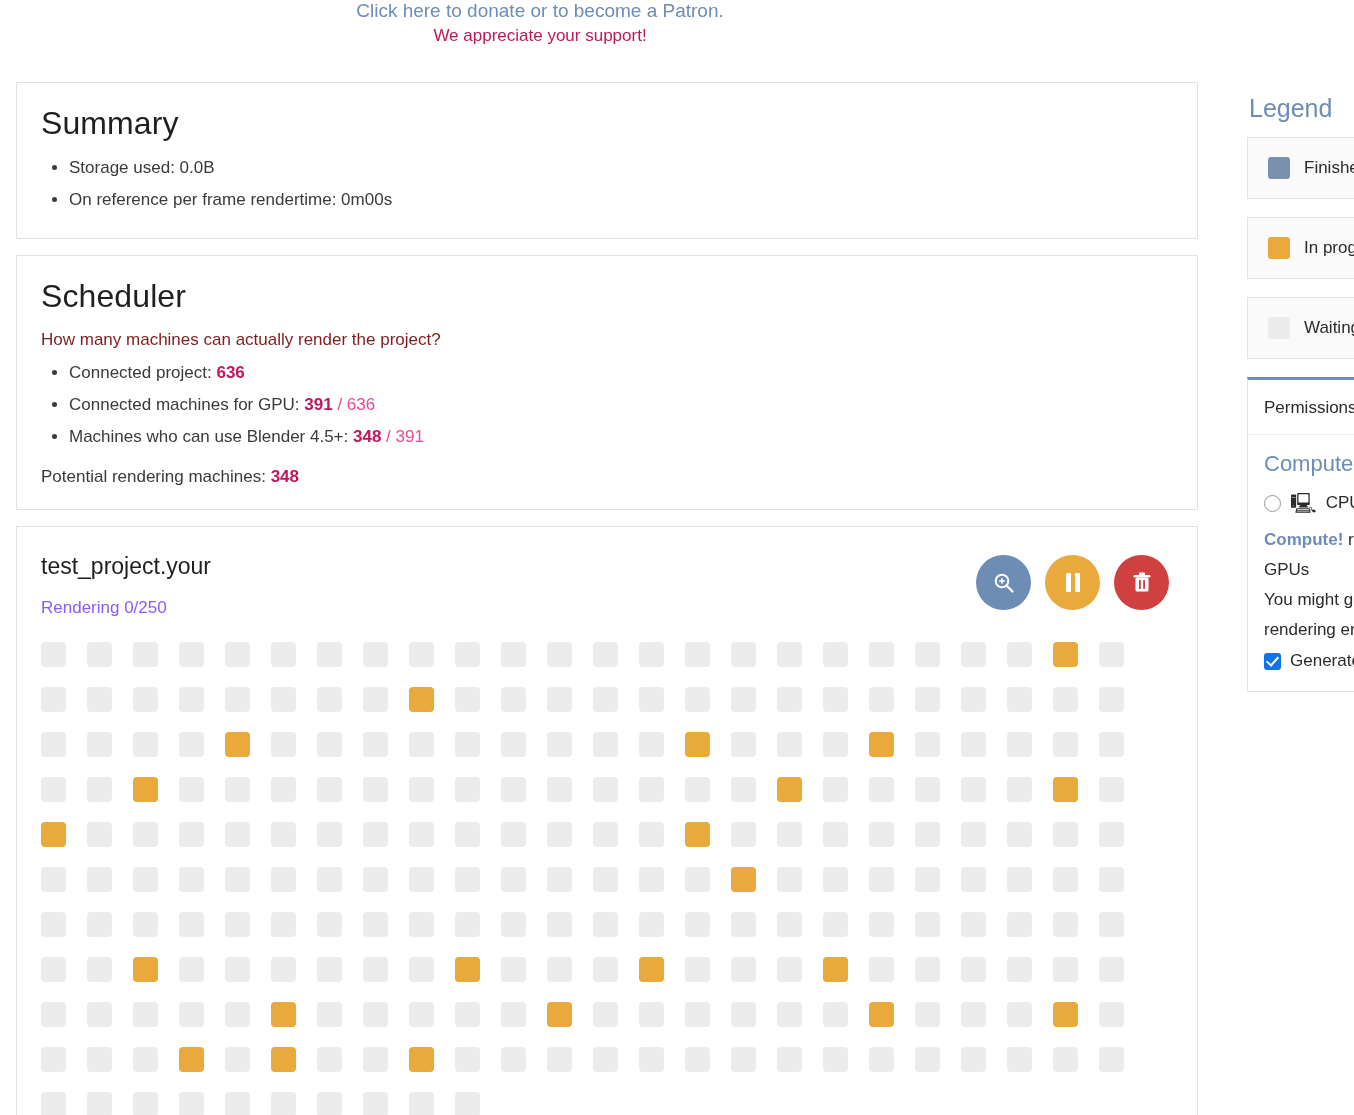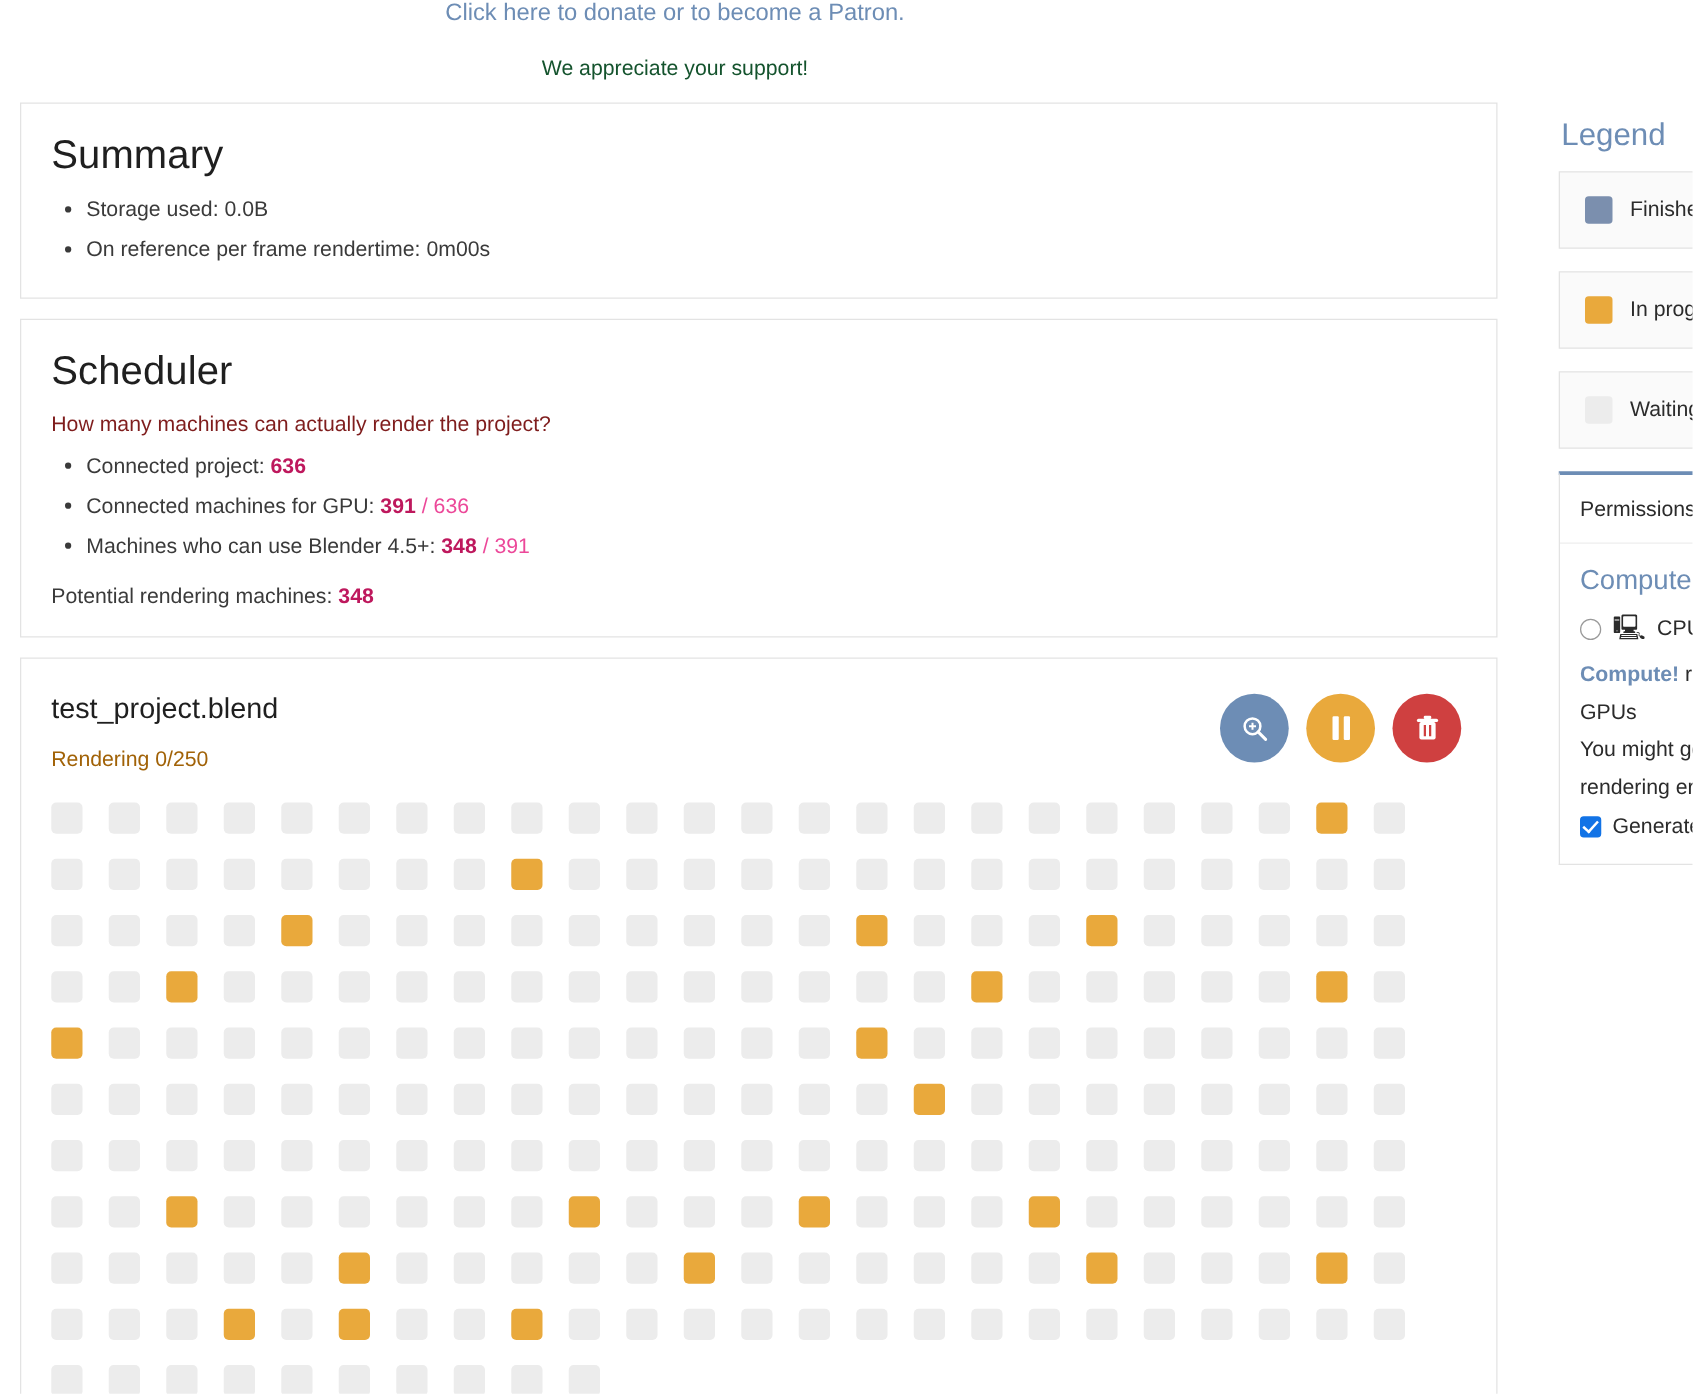"We appreciate your support!" .banner-sub { color: #14532d -> #be185d; margin-top: 22px -> 3px }
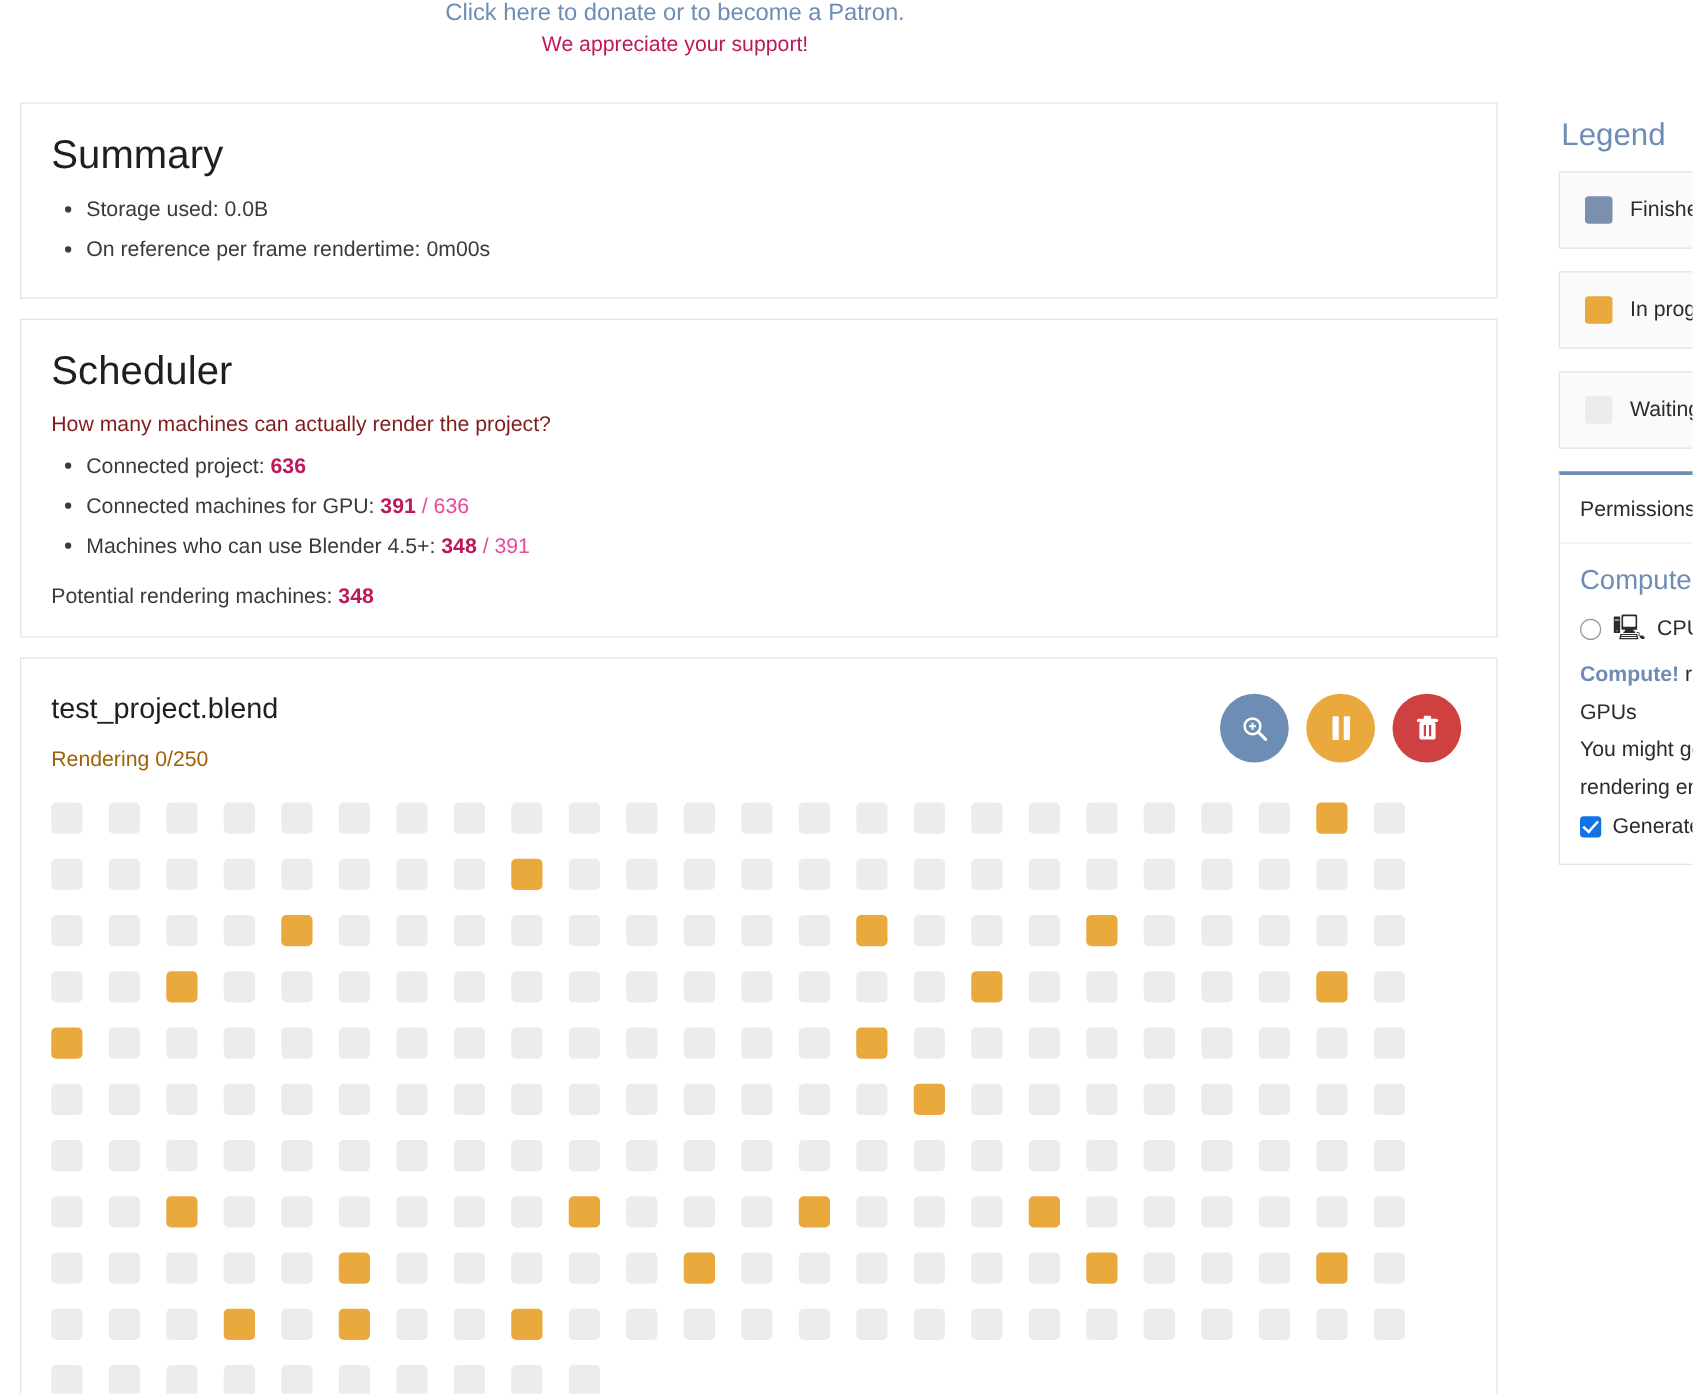"test_project.blend" div.project-title { text: project.blend -> project.your }
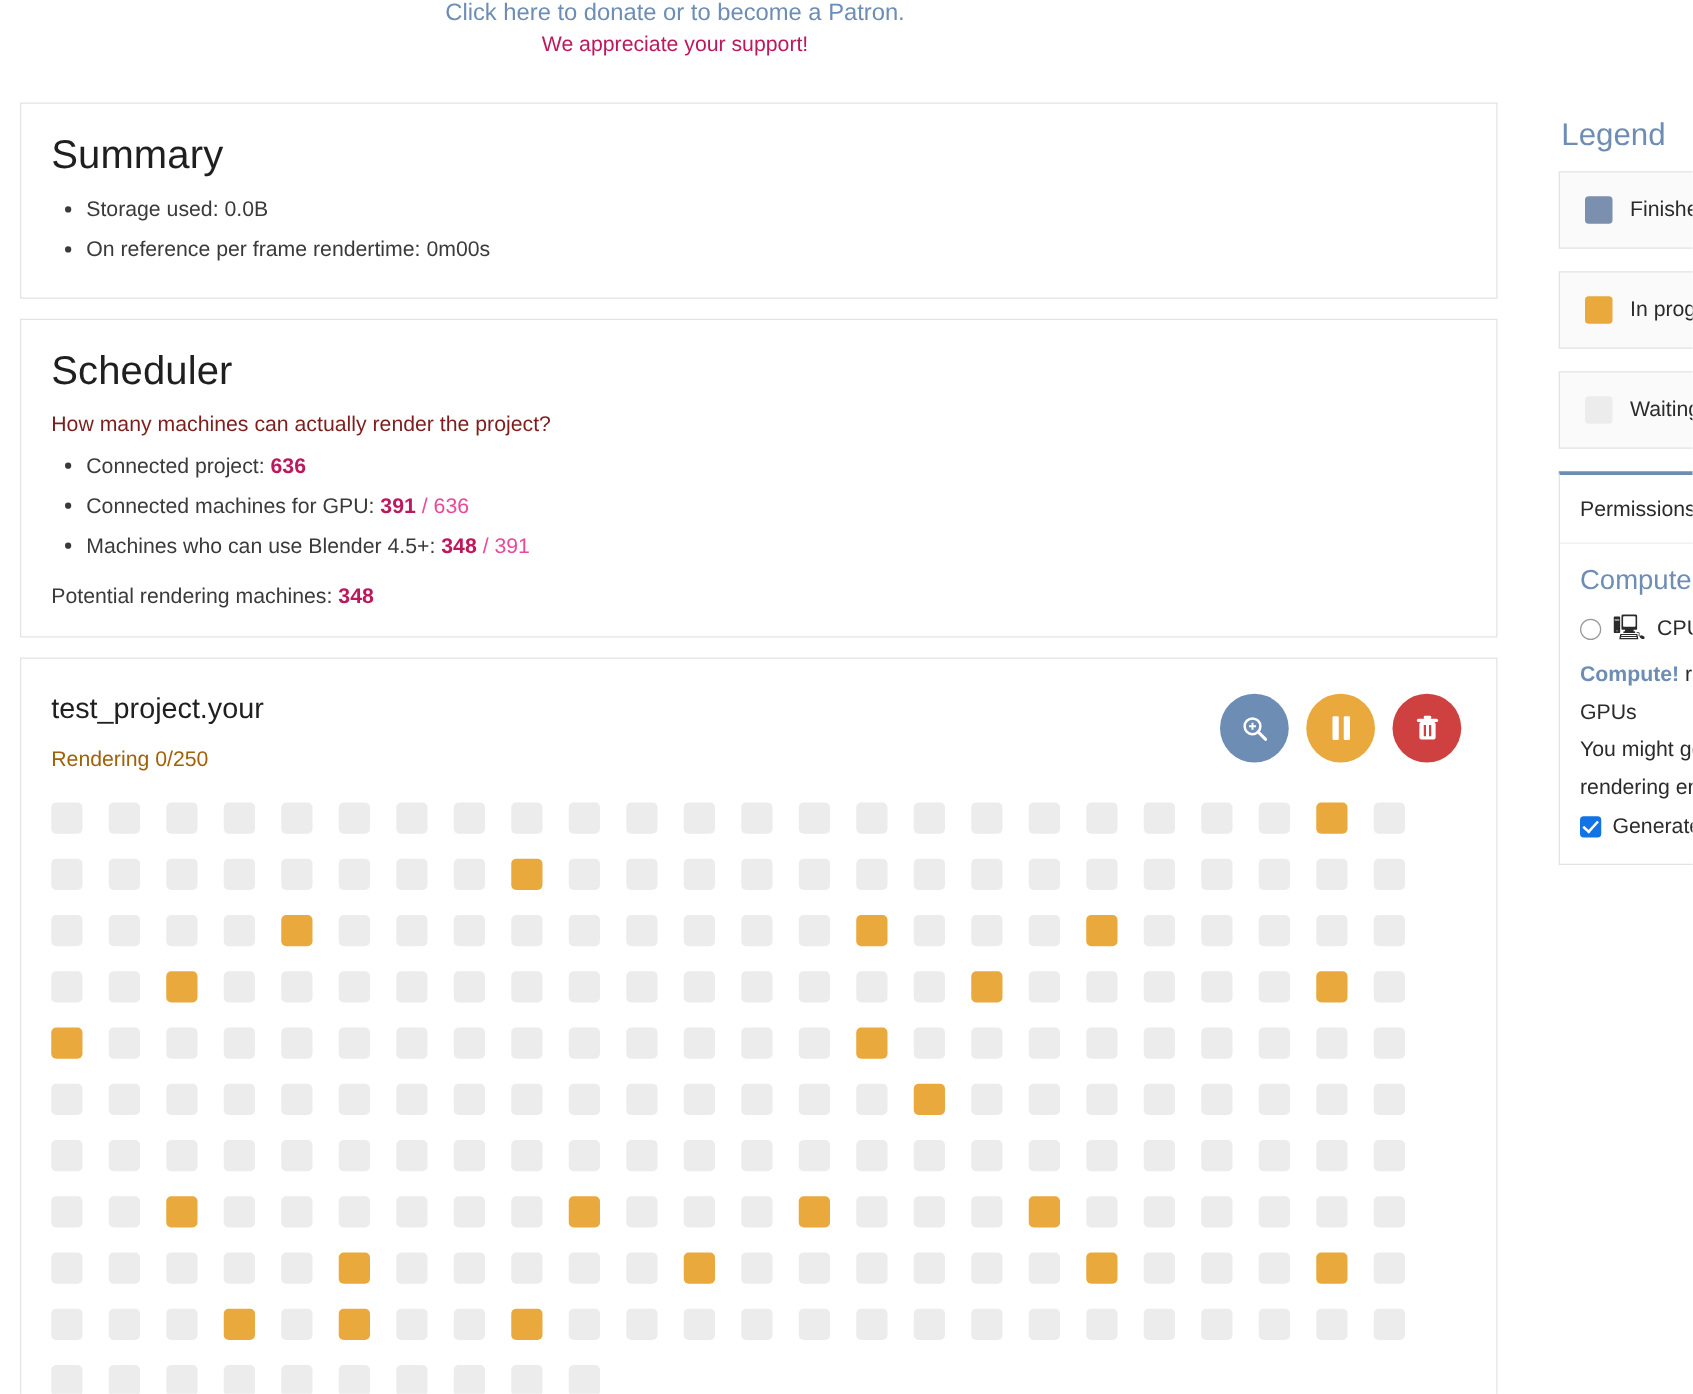"Rendering 0/250" .project-status { color: #a16207 -> #8b5cf6 }
